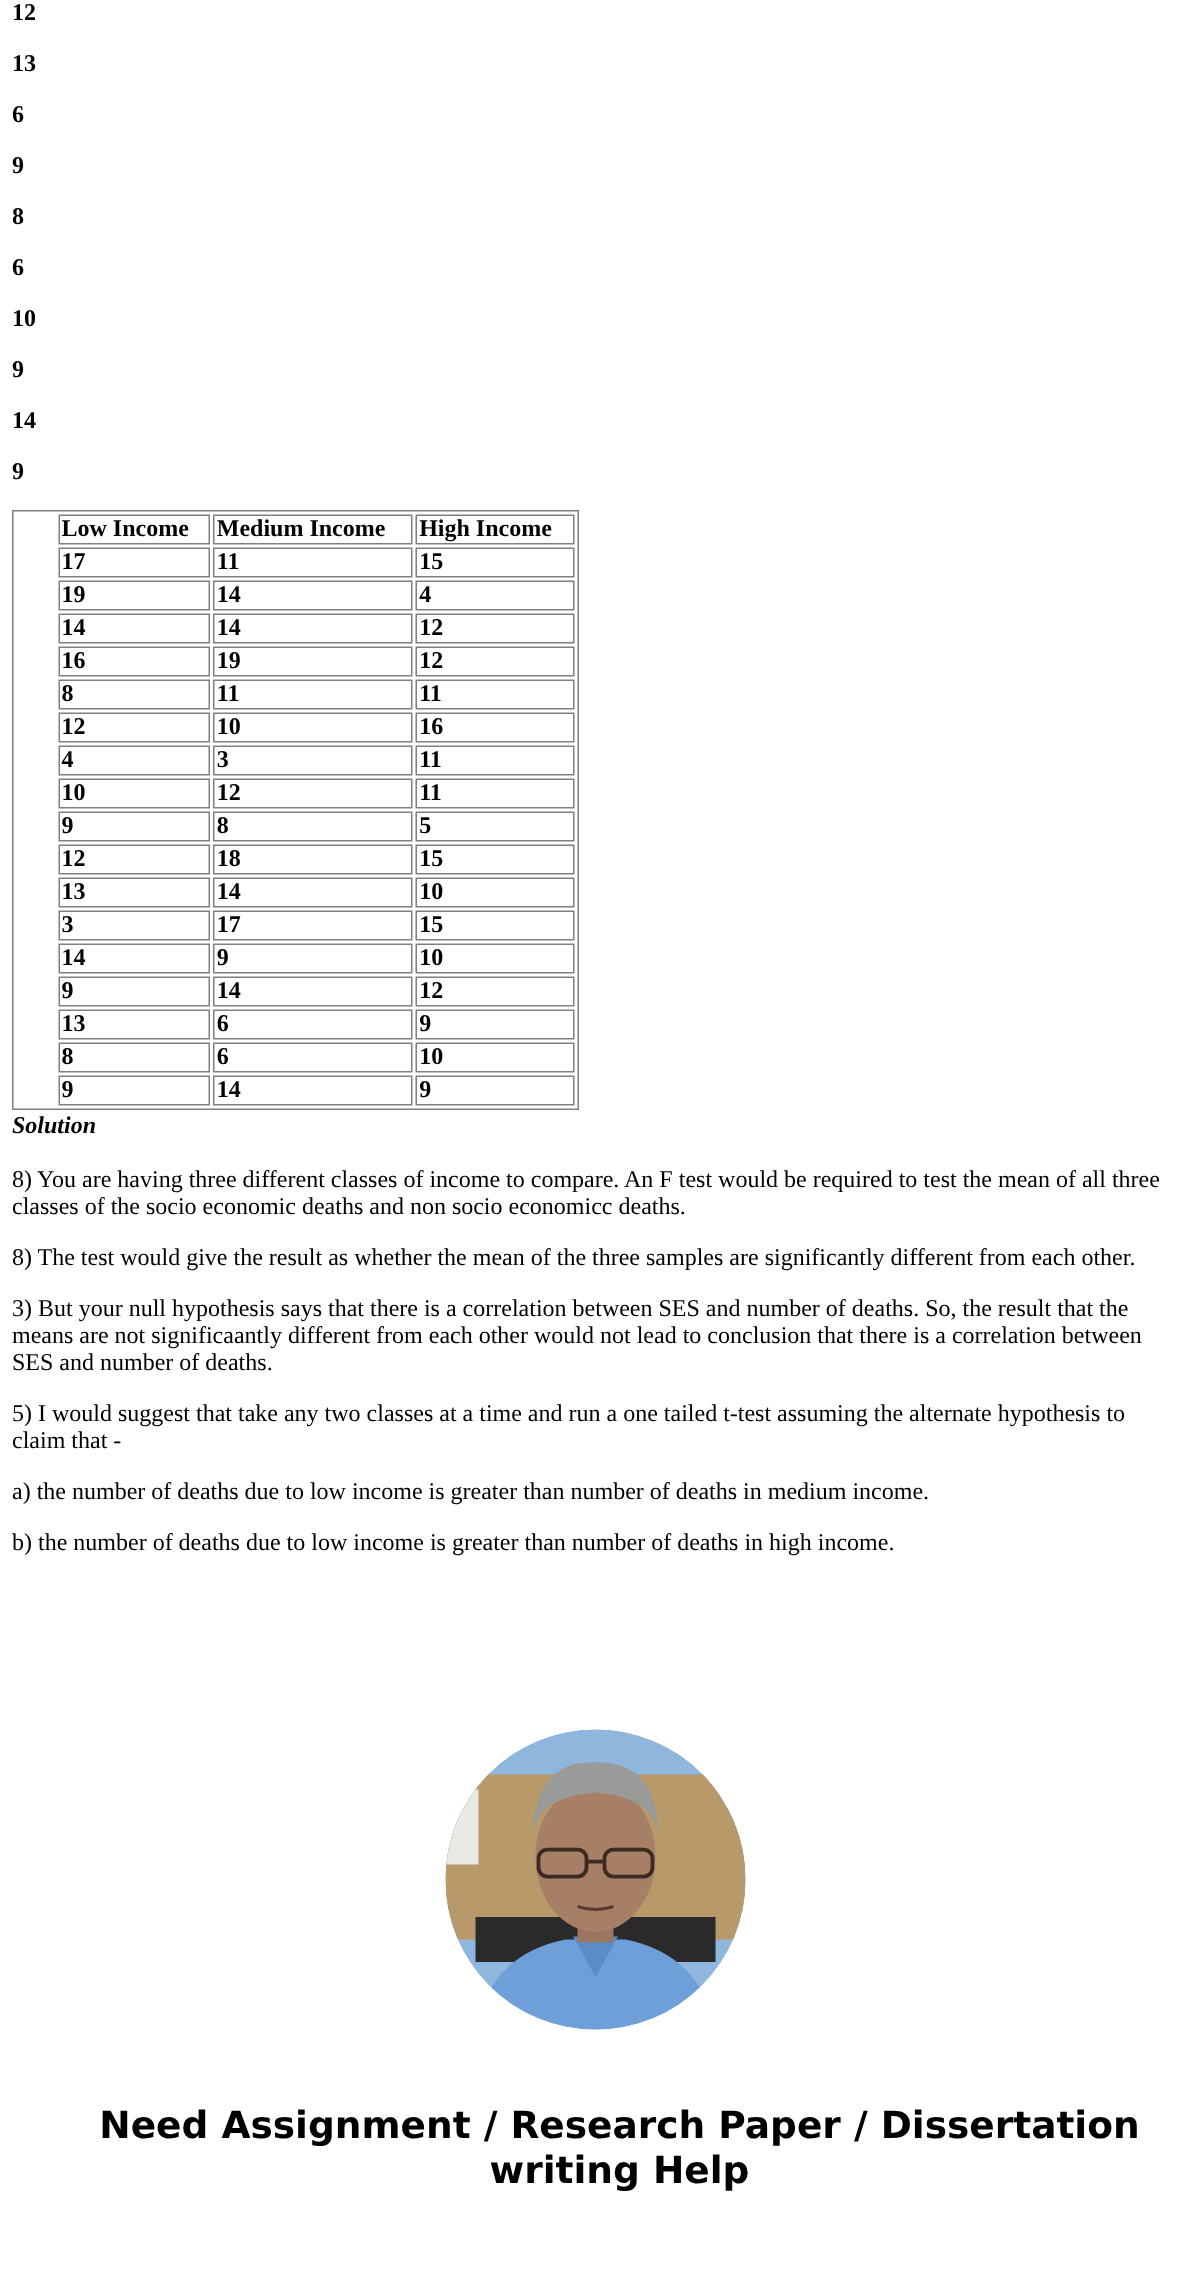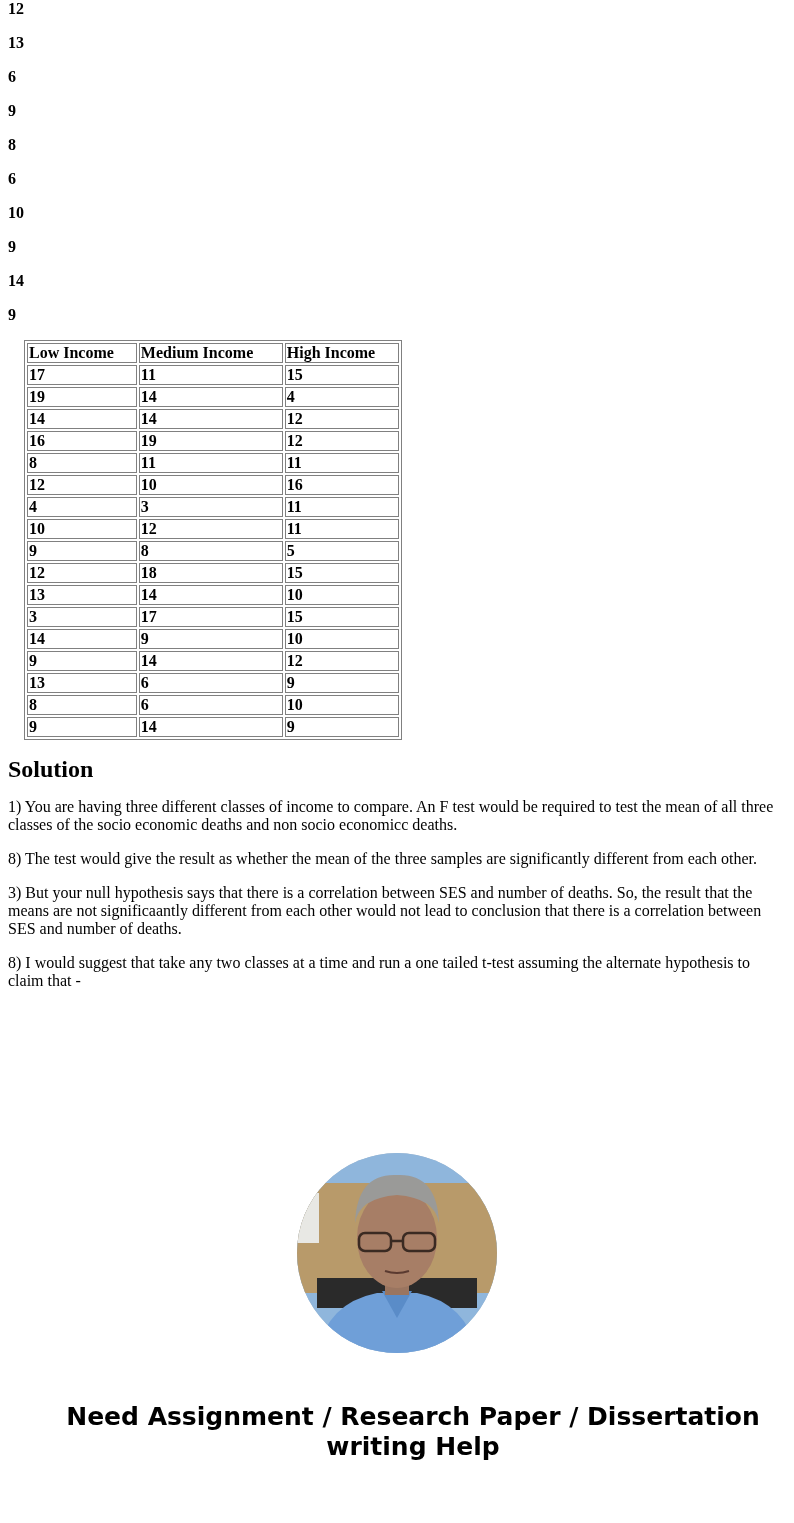"Low Income" table.data { margin: 16px -> 0; padding-left: none -> 28px }
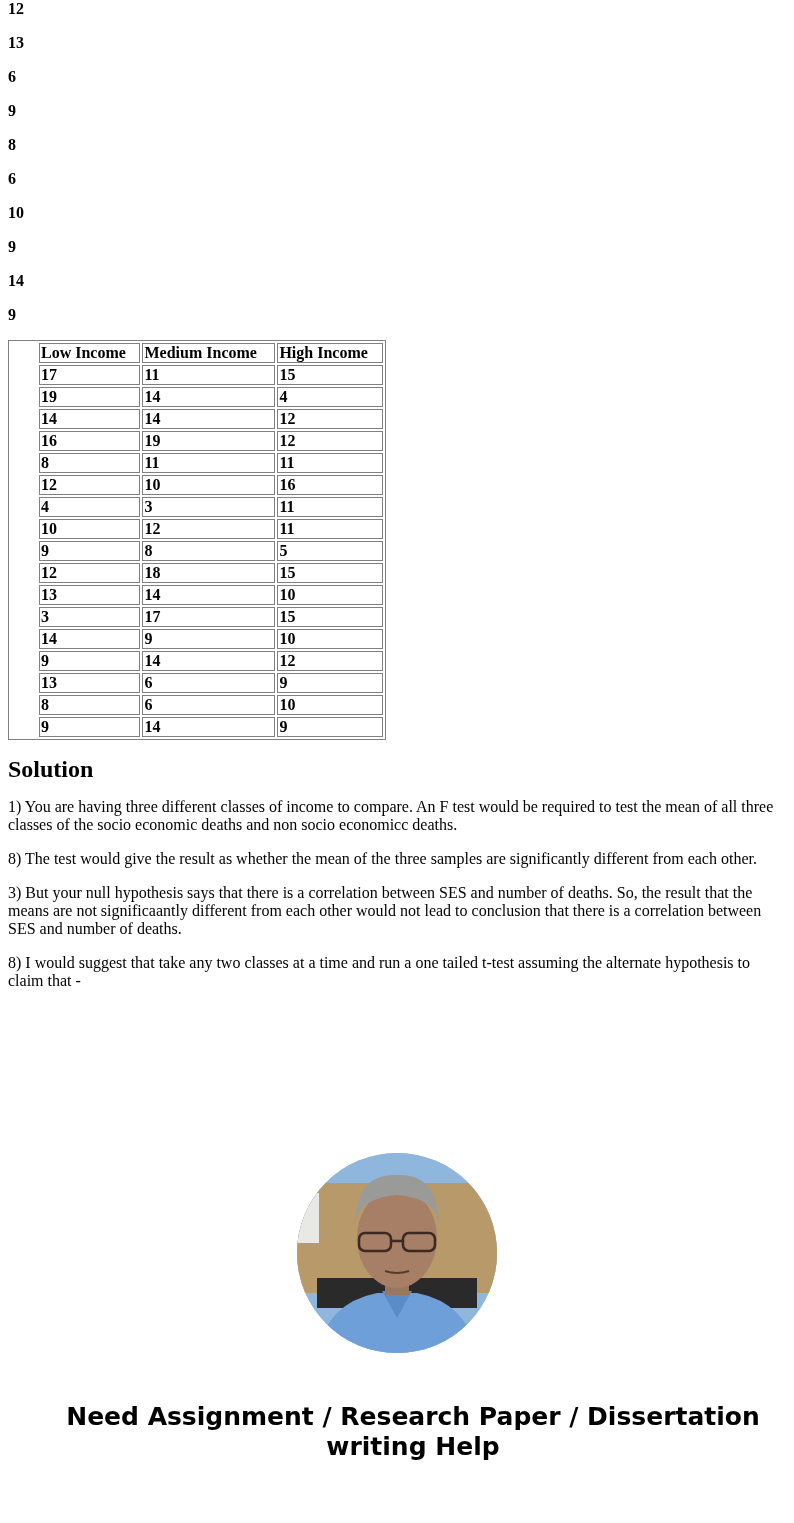"Solution" h3 { font-size: 24px -> 16px; font-style: none -> italic; margin: 18px 0 -> 0 0 }
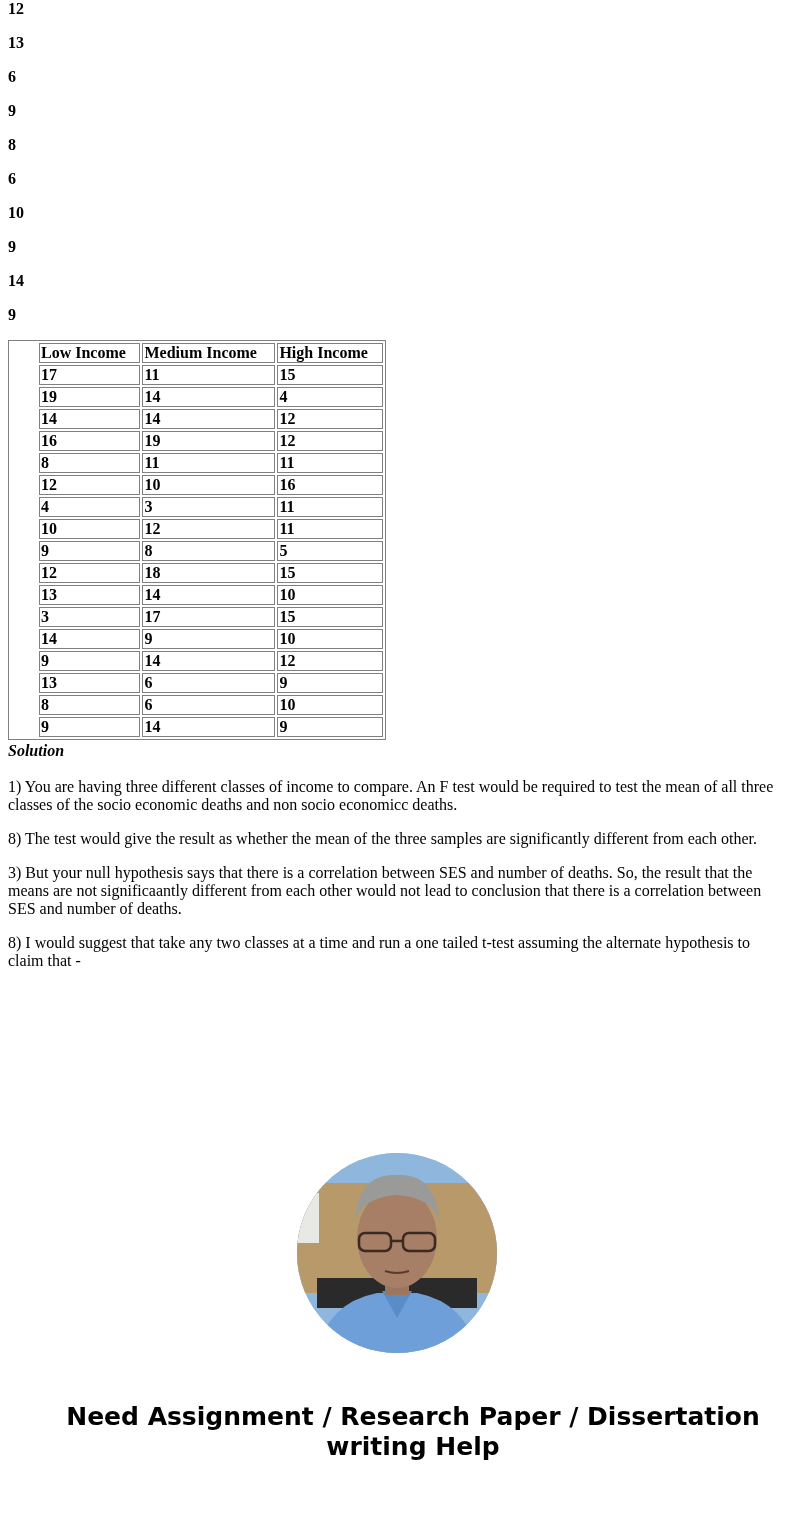"1) You are having three" p { text: 1 -> 8 }
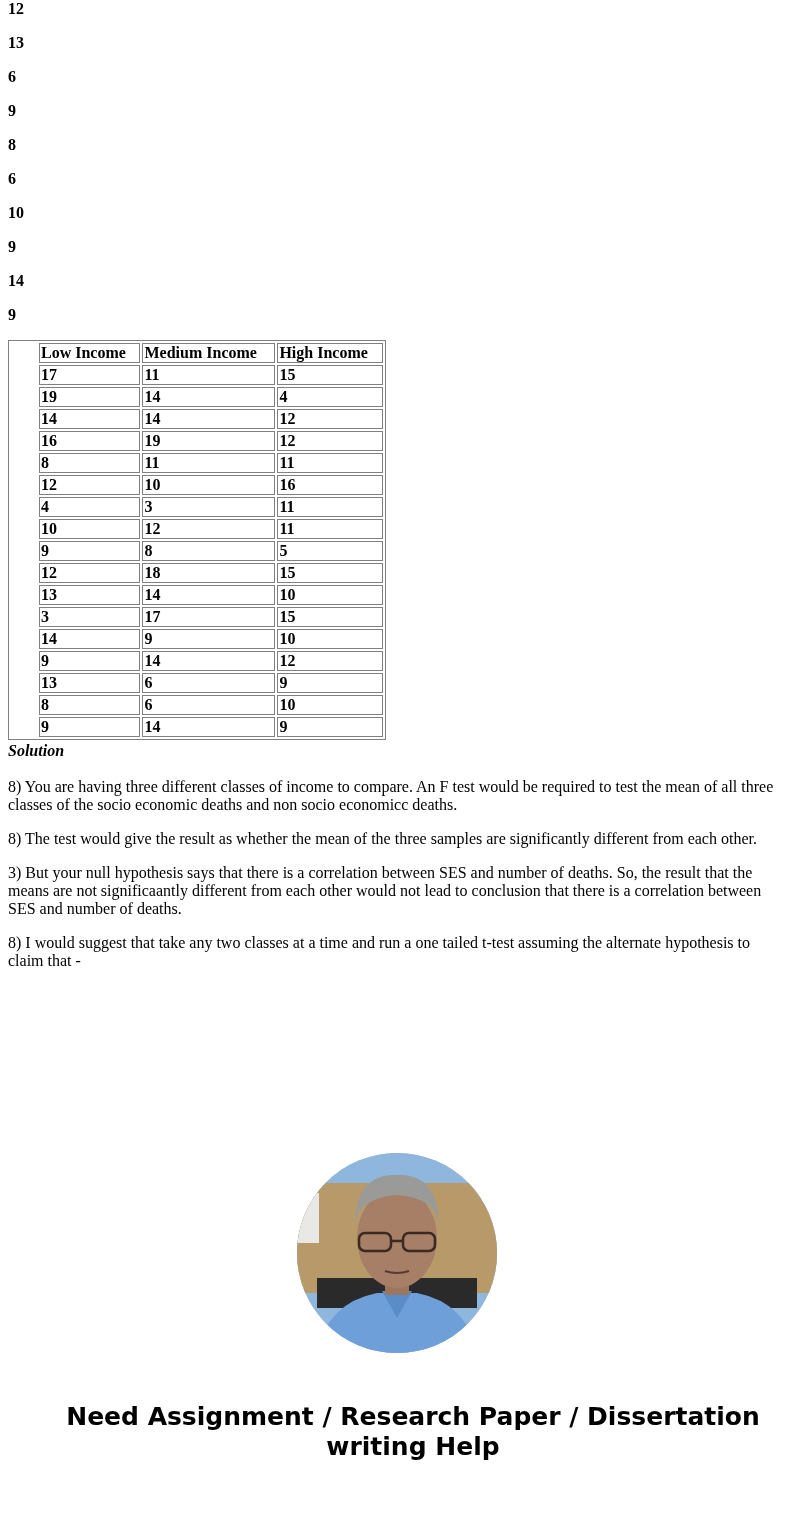"8) I would suggest that" p { text: 8 -> 5 }
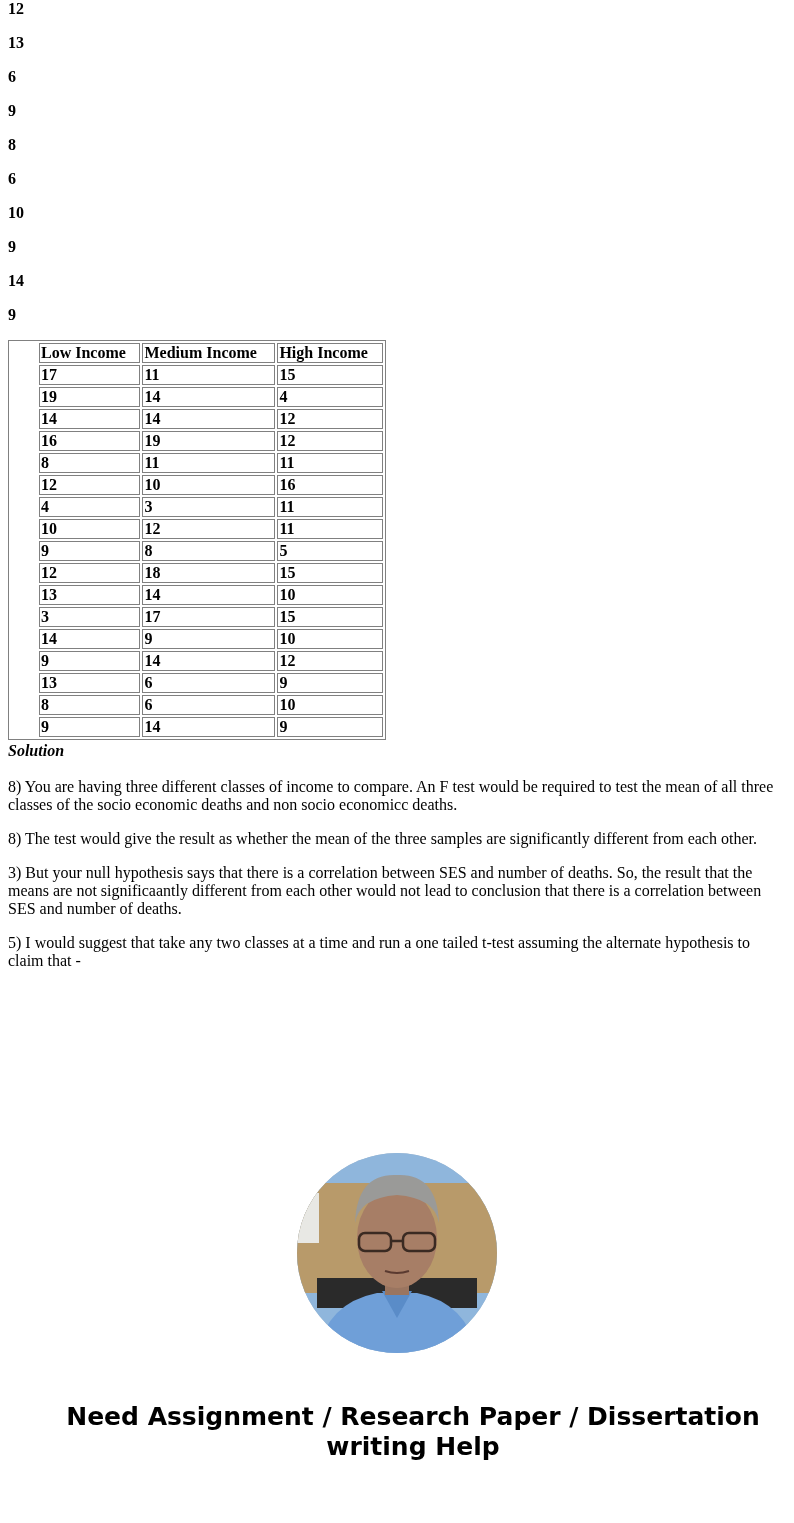"a) the number of deaths" p { html: none -> <p>a) the number of deaths due to low income is greater than number of deaths in medium income.</p> }
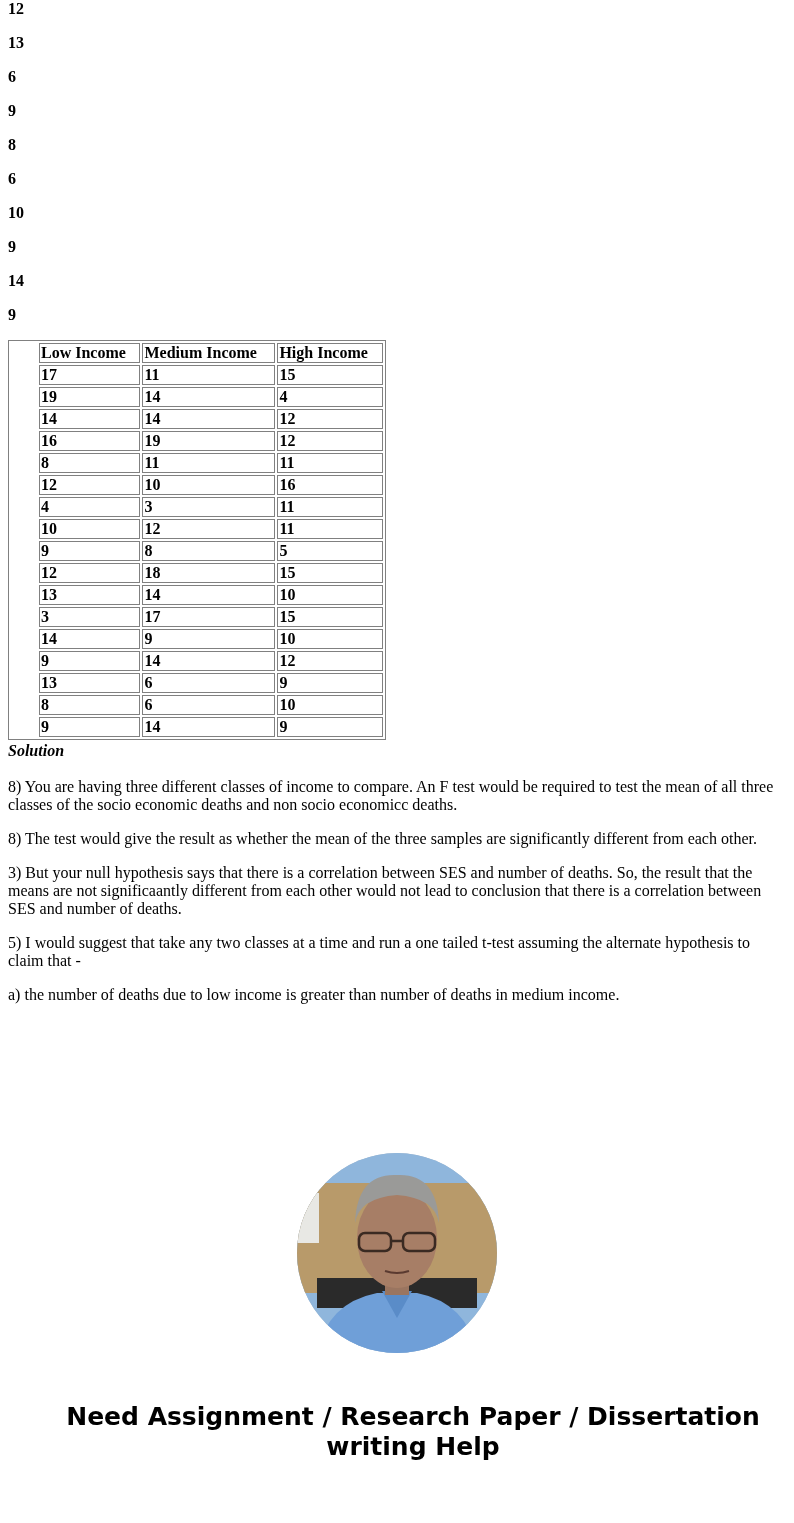"b) the number of deaths" p { html: none -> <p>b) the number of deaths due to low income is greater than number of deaths in high income.</p> }
